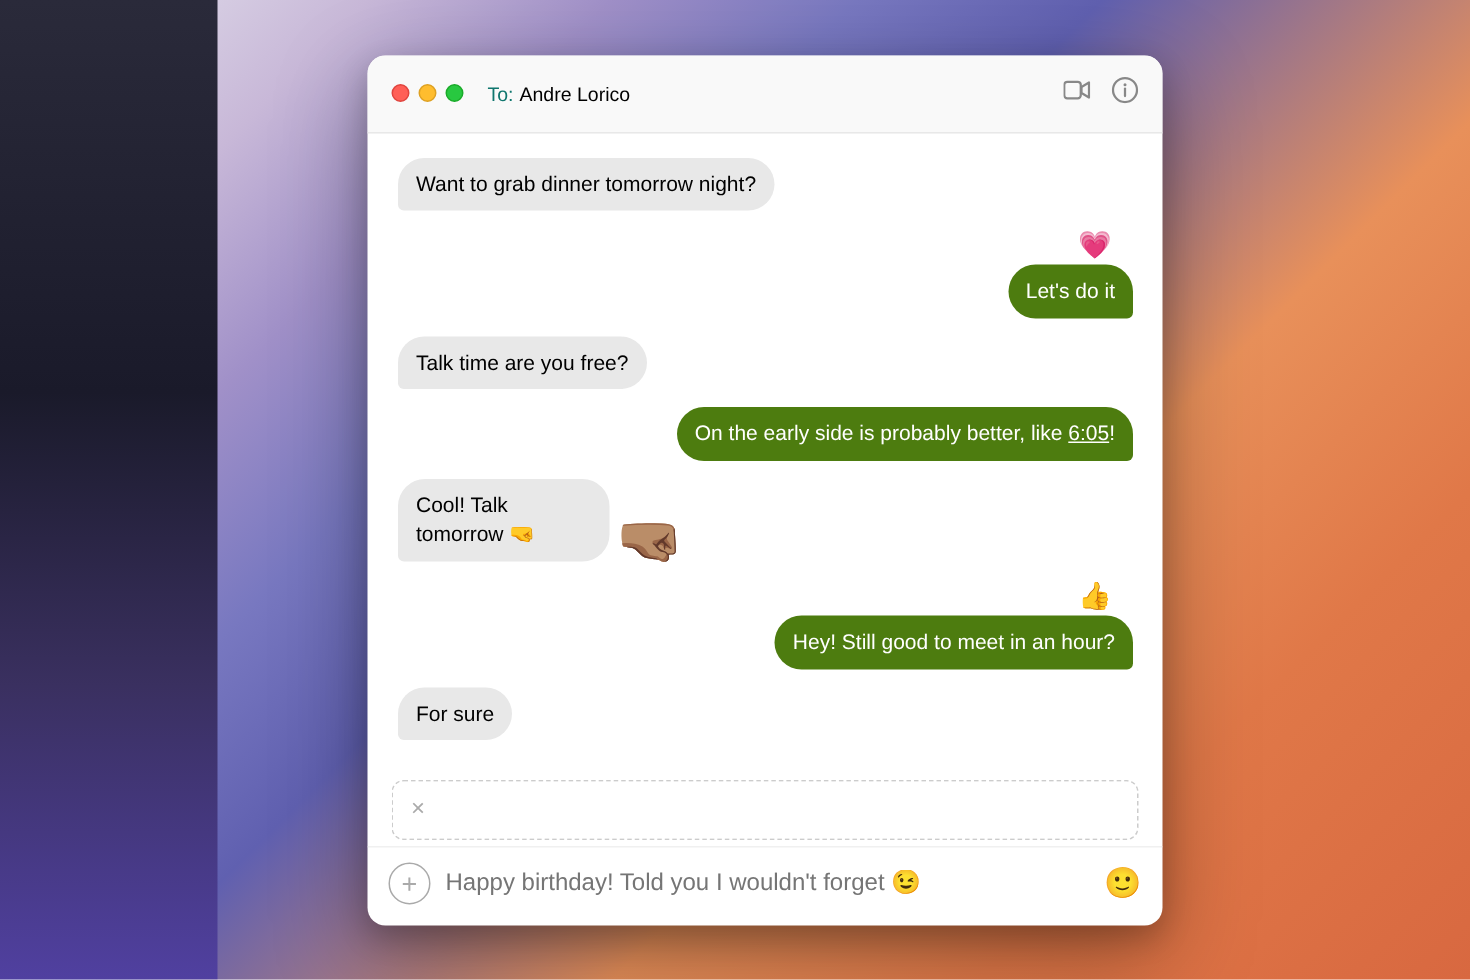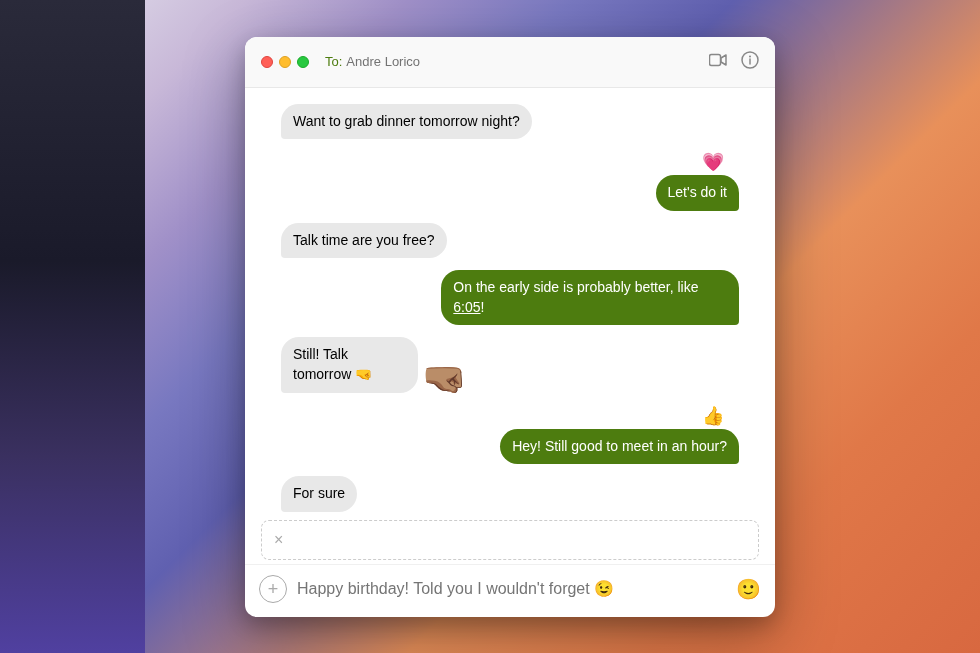"To:" .titlebar-to { color: #4d7c0f -> #0f766e }
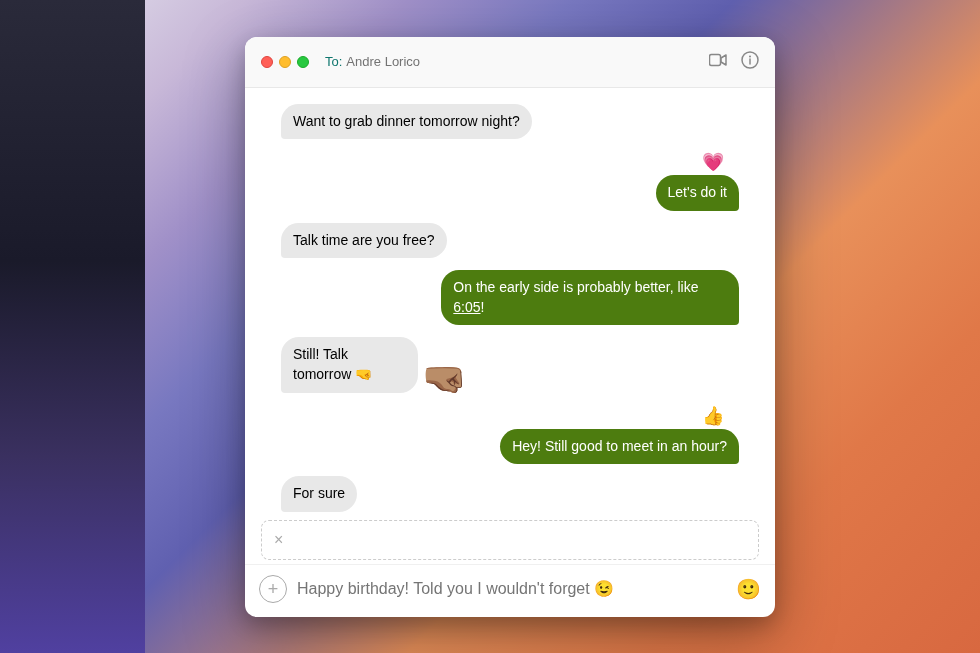"Andre Lorico" .titlebar-name { color: #737373 -> #000000 }
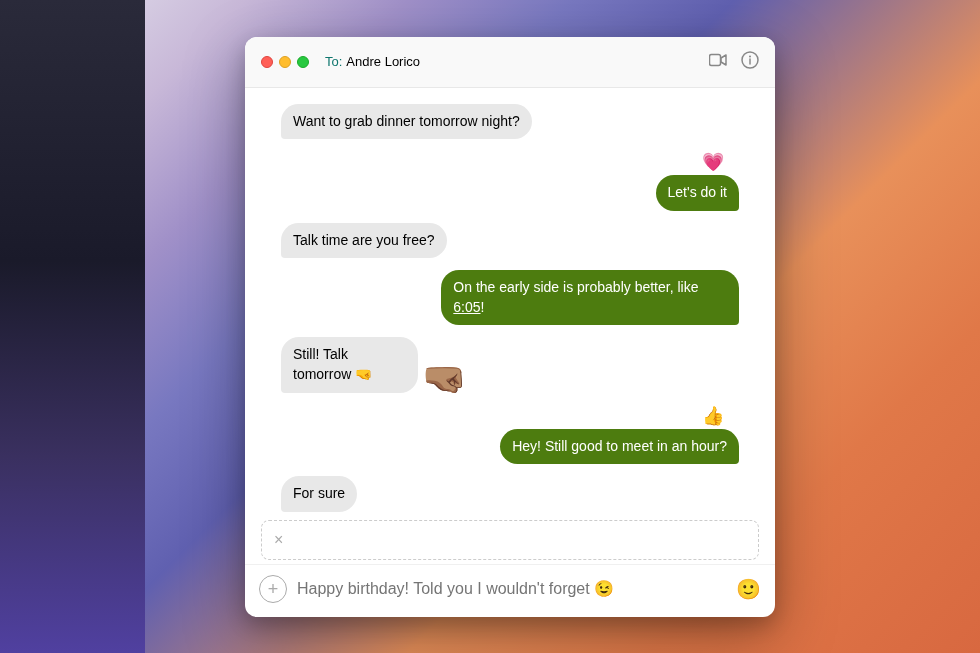"Want to grab dinner tomorrow" .messages-area { padding: 16px 36px -> 16px 20px }
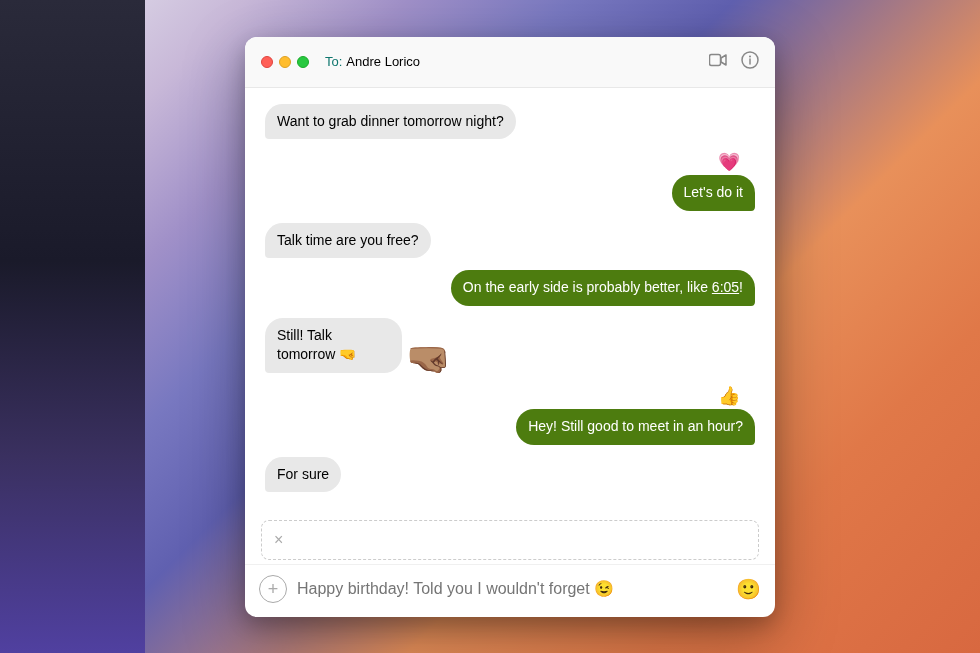"Still! Talk tomorrow 🤜" div.bubble { text: Still -> Cool }
